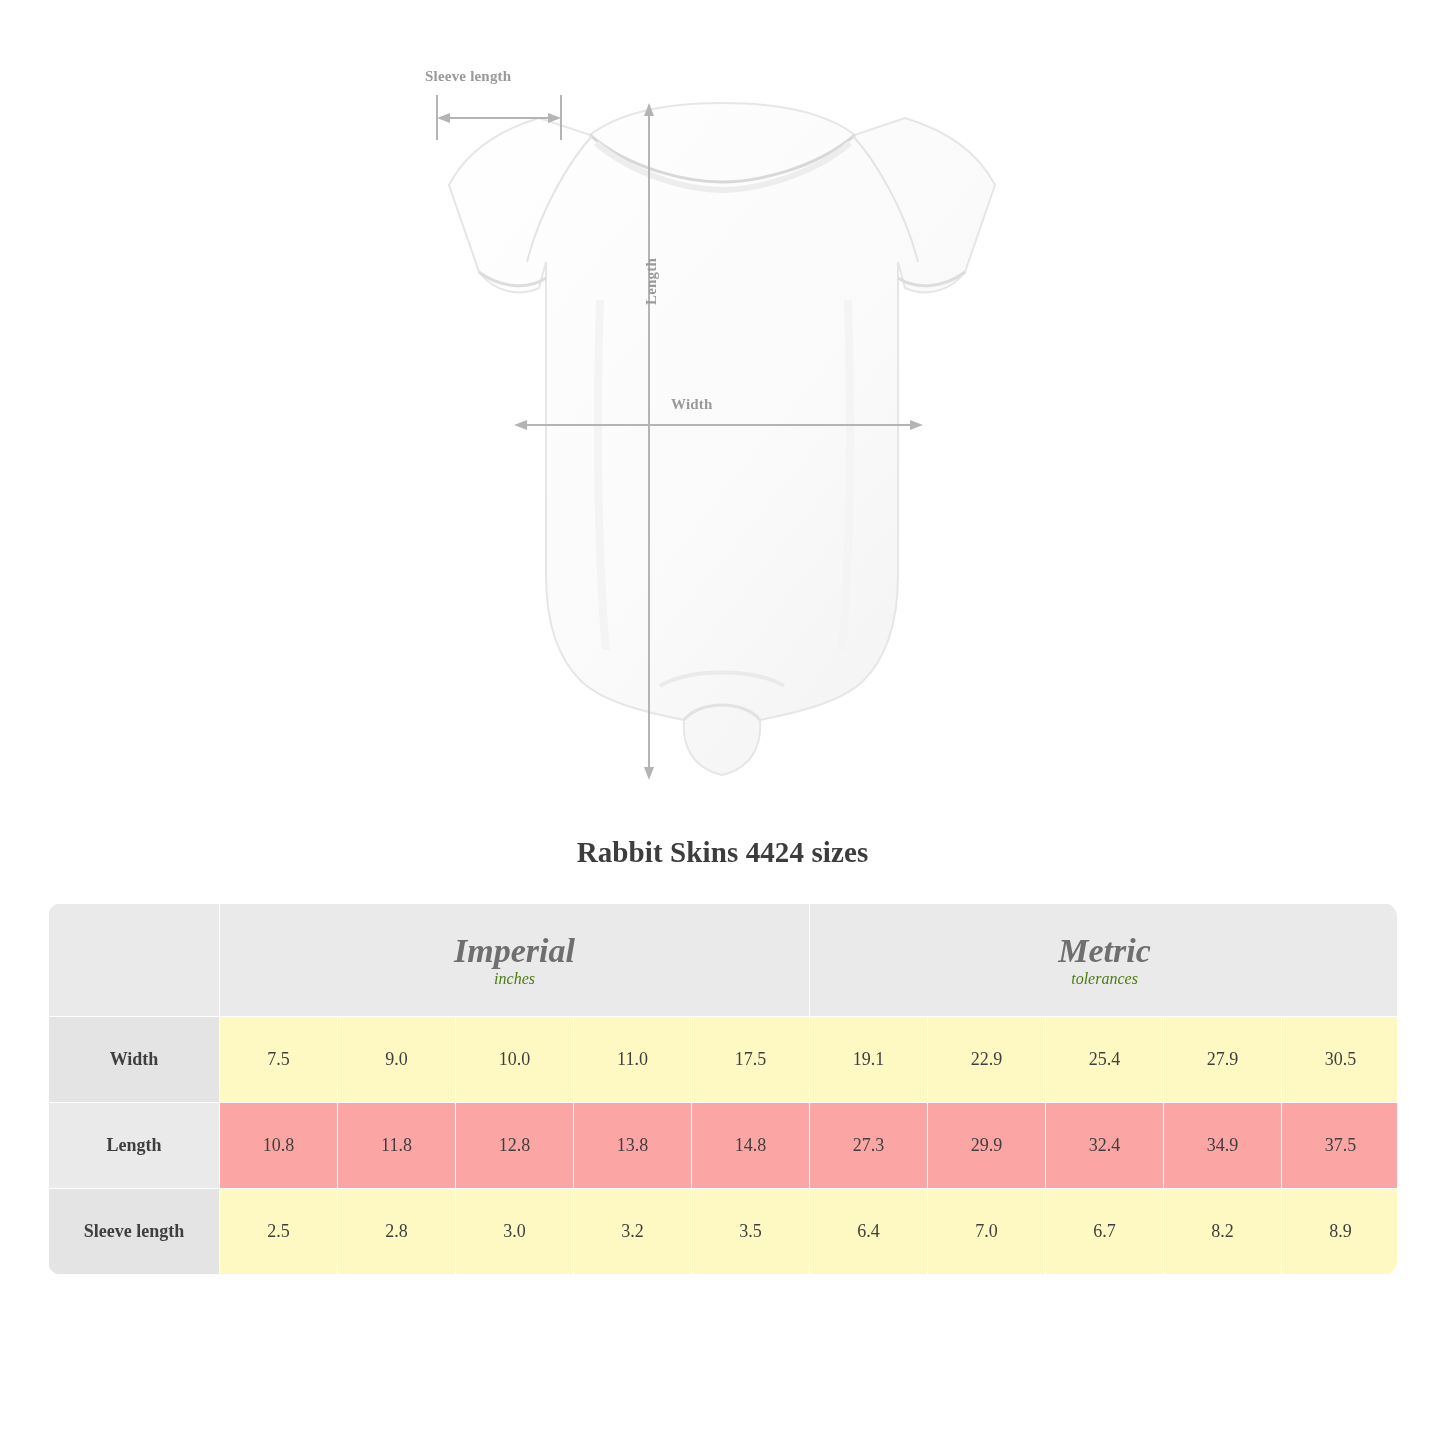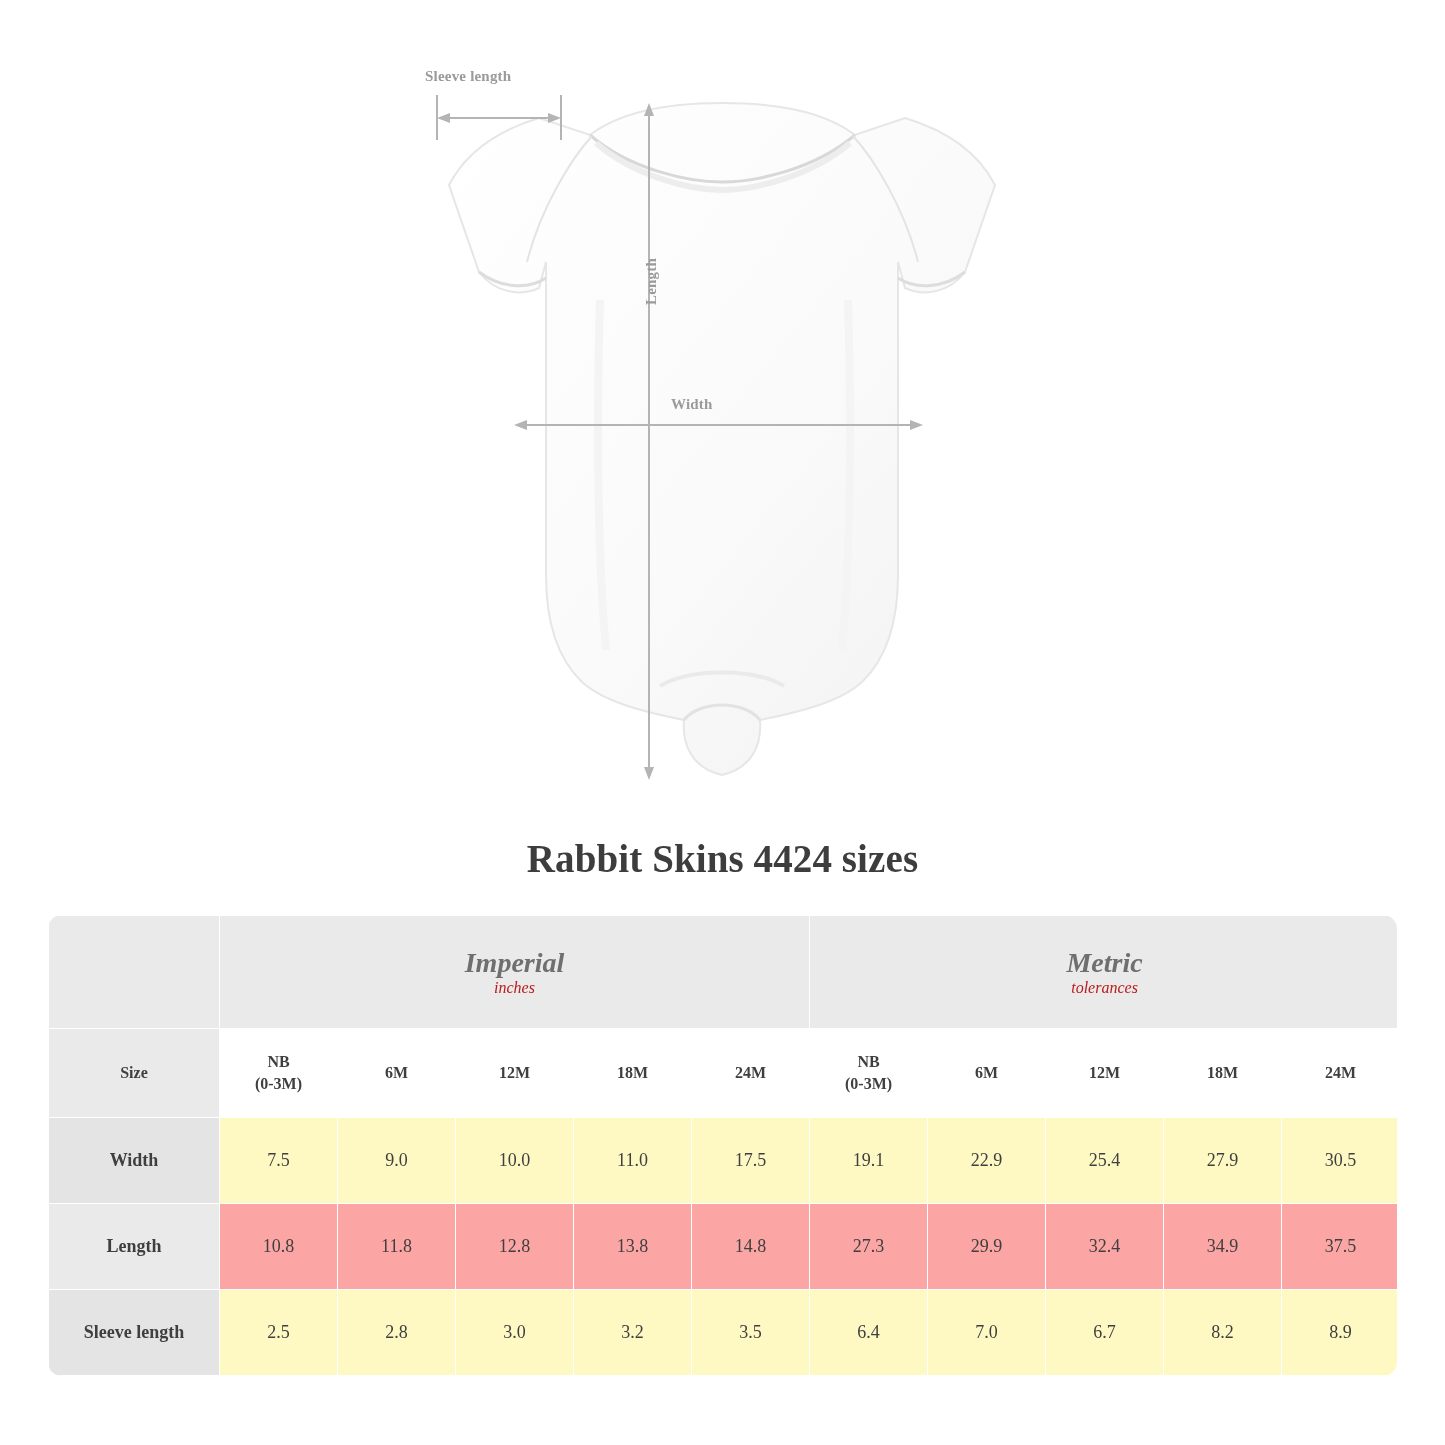"Rabbit Skins 4424 sizes" .chart-title { font-size: 39px -> 29px }
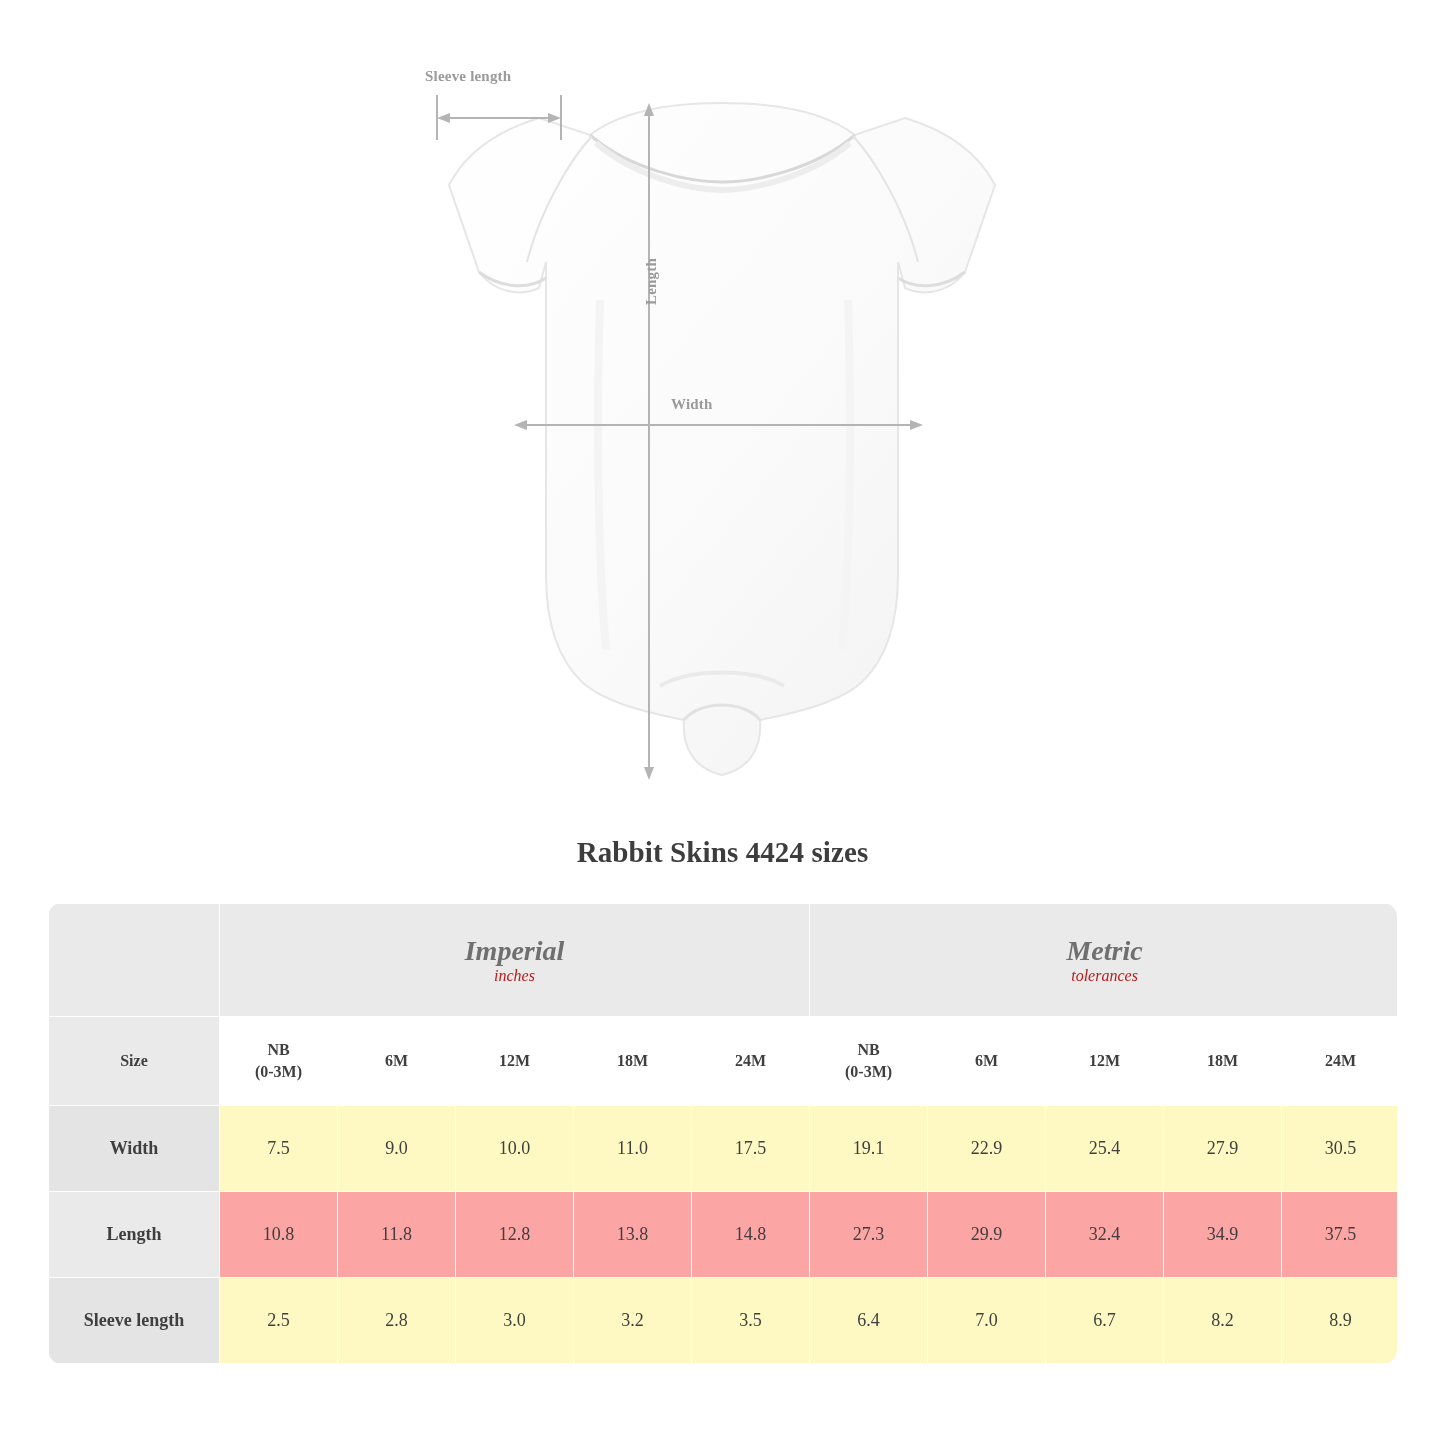"Imperial" .unit-name { font-size: 28px -> 34px }
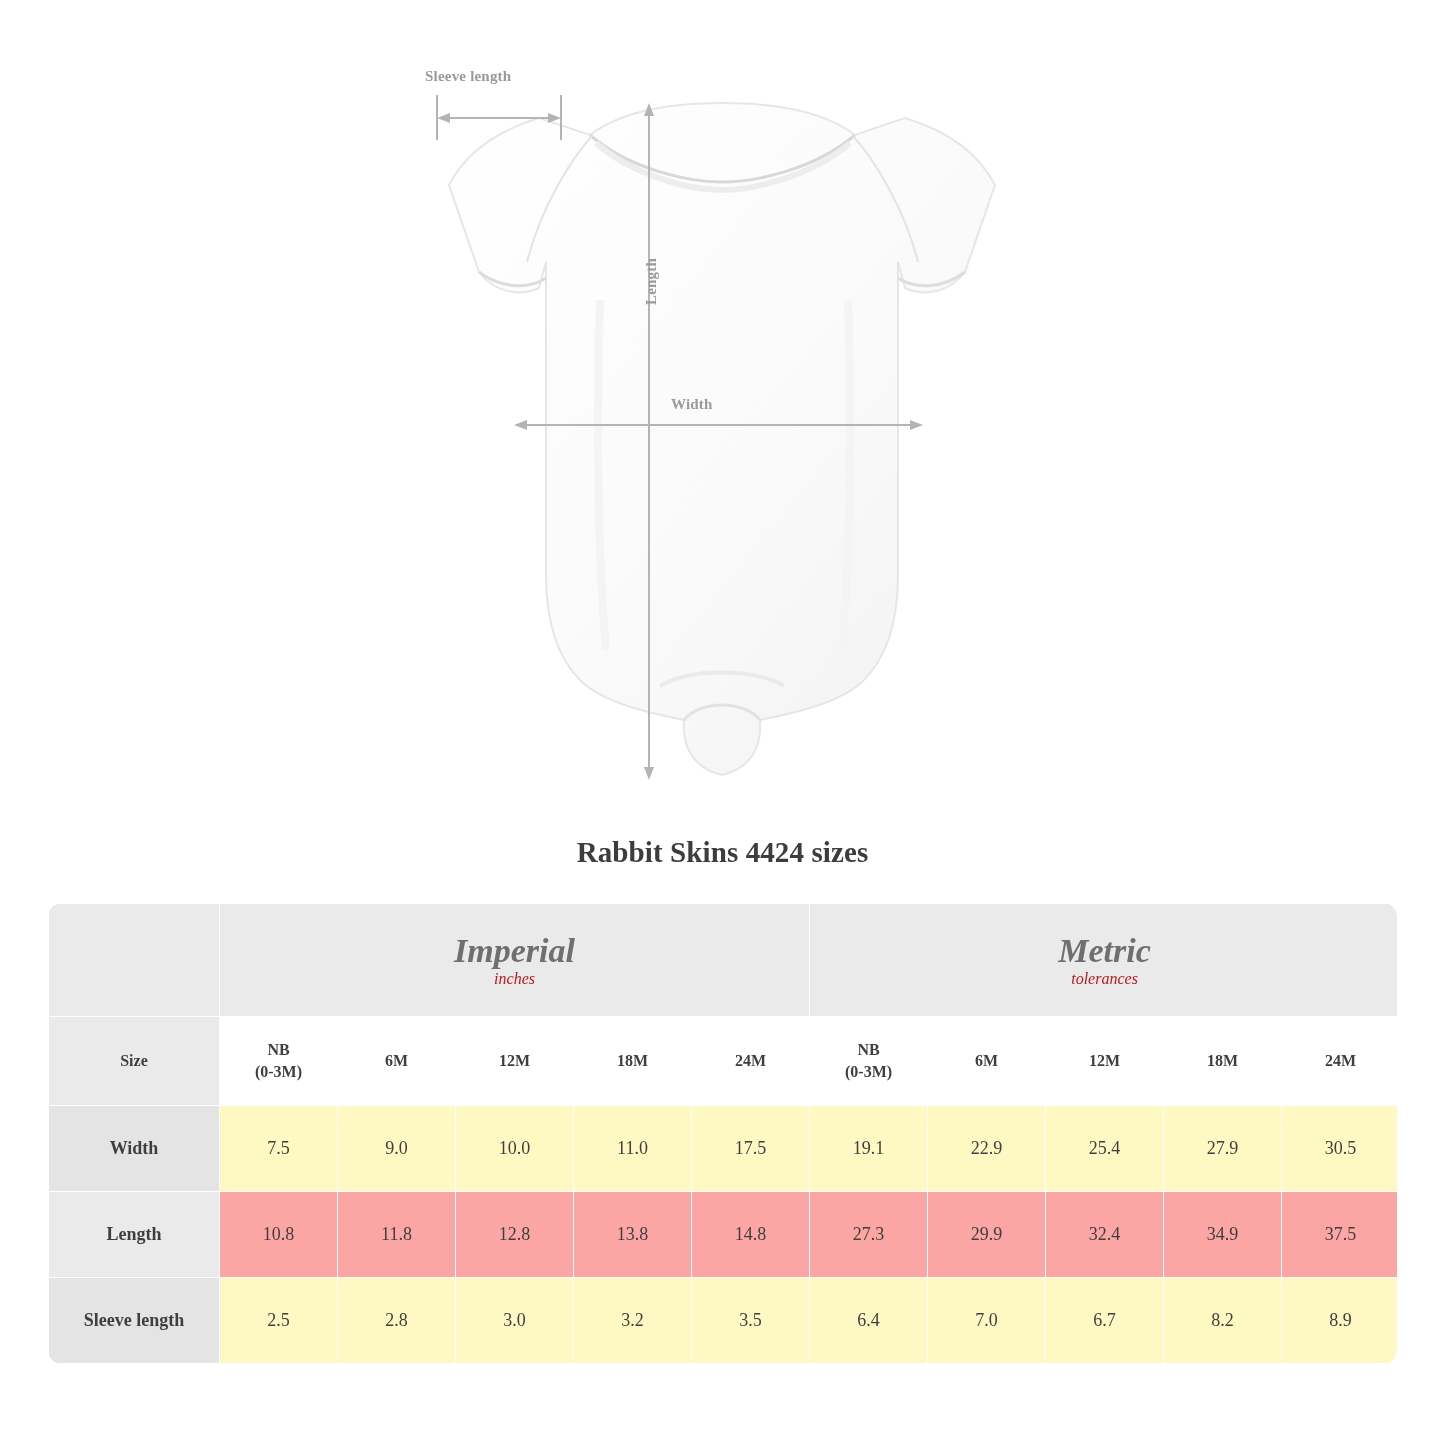"inches" .unit-sub { color: #b91c1c -> #4d7c0f }
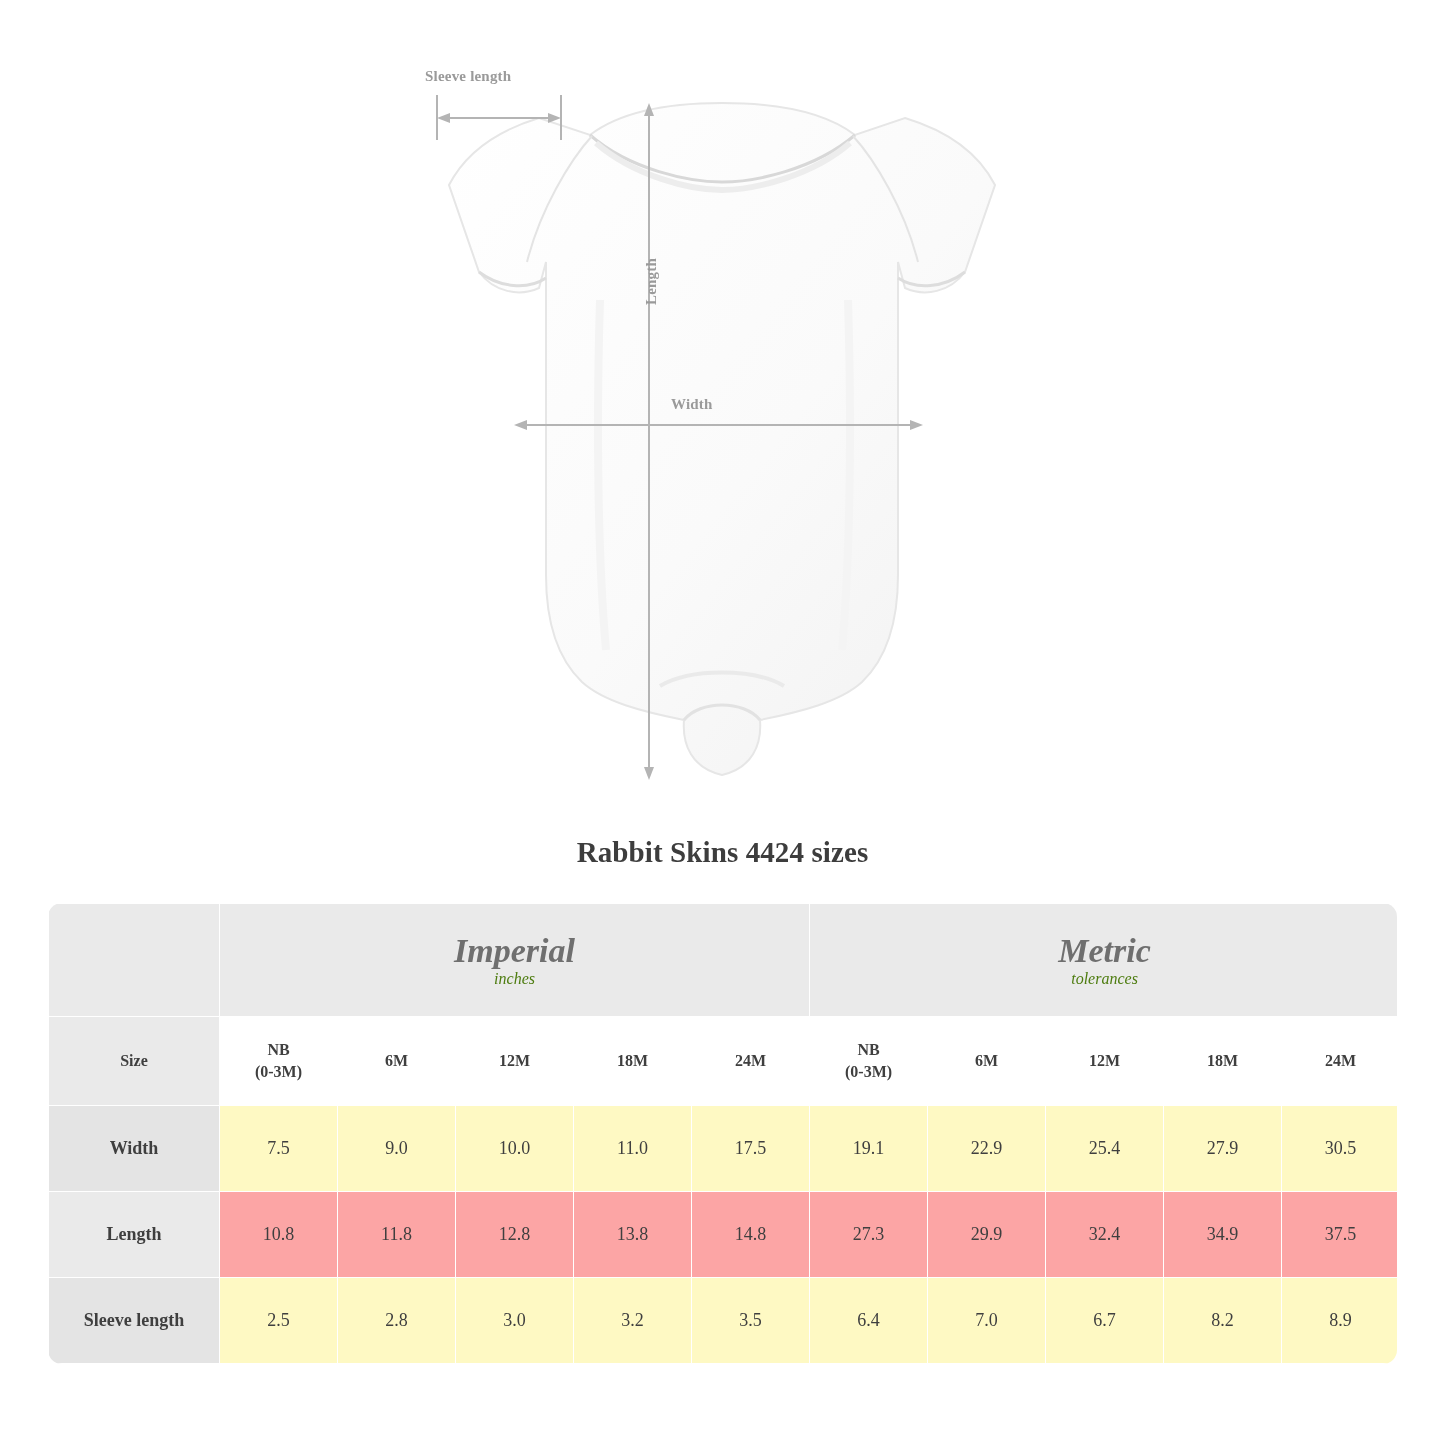"Size" tr.col-head { html: <tr> <td>Size</td> <td>NB<br>(0-3M)</td> <td>6M</td> <td>12M</td> <td>18M</td> <td>24M</td> <td>NB<br>(0-3M)</td> <td>6M</td> <td>12M</td> <td>18M</td> <td>24M</td> </tr> -> none }
